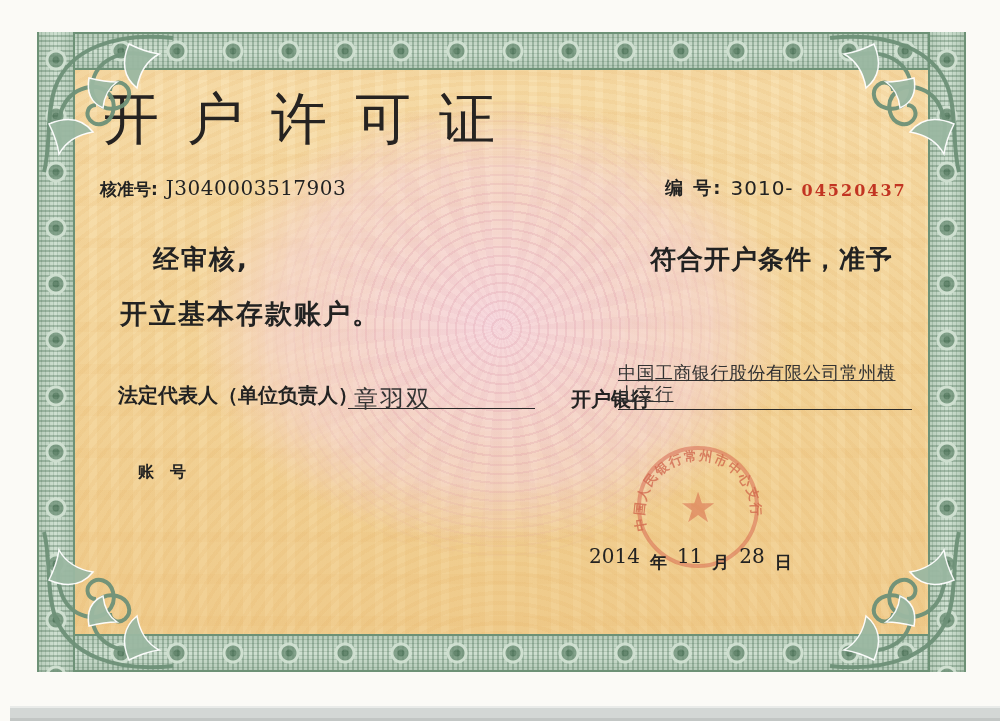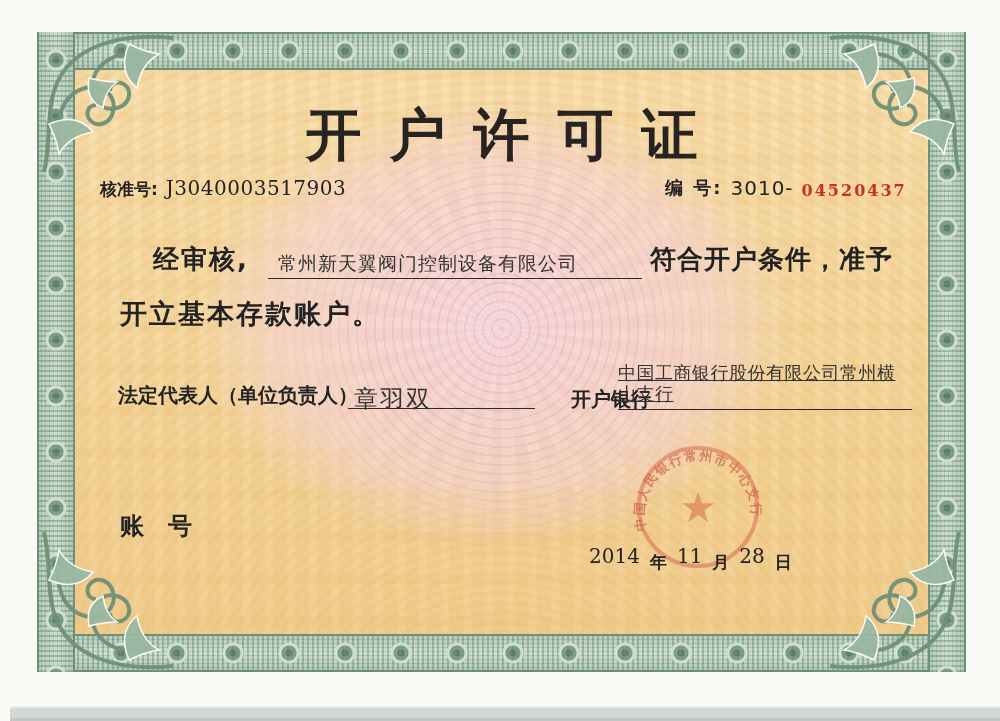"开户许可证" .title { font-weight: 700 -> 400; text-align: center -> none; top: 28px -> 12px }
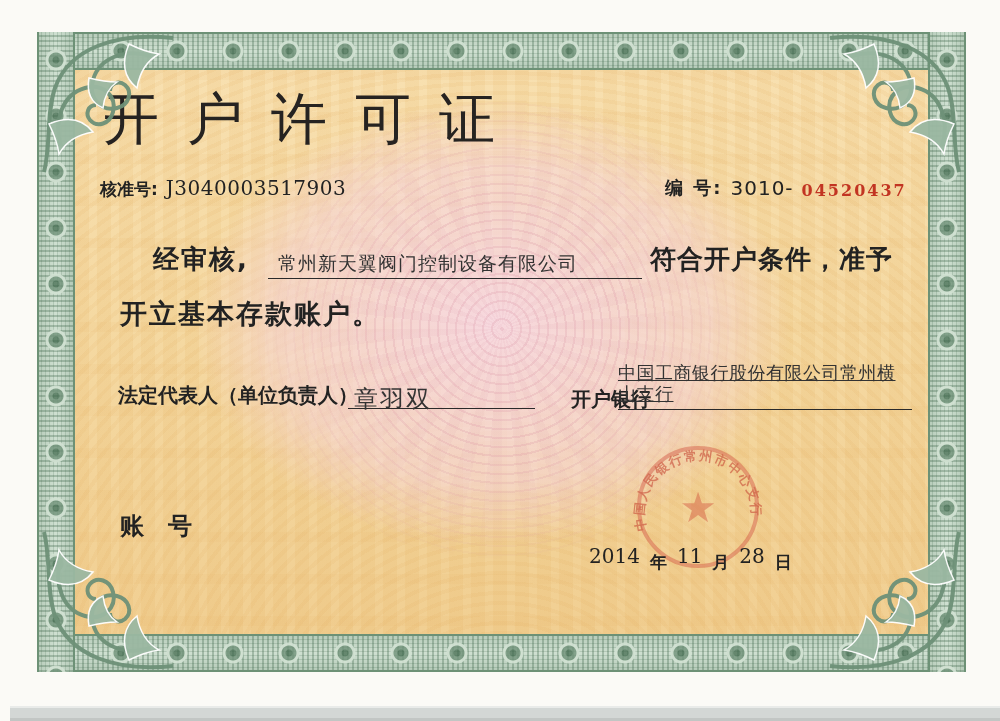"常州新天翼阀门控制设备有限公司" div.t { html: <div> <span>常州新天翼阀门控制设备有限公司</span> </div> -> none }
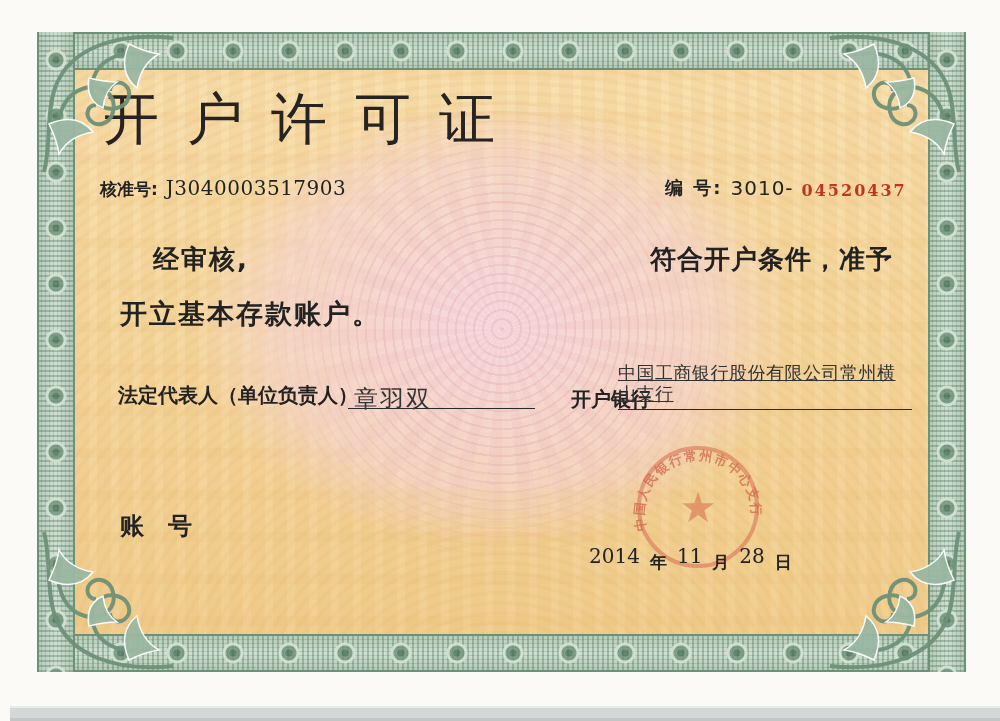"账 号" .acct-lab { font-size: 24px -> 16px; left: 45px -> 63px; margin-top: 48px -> none }
